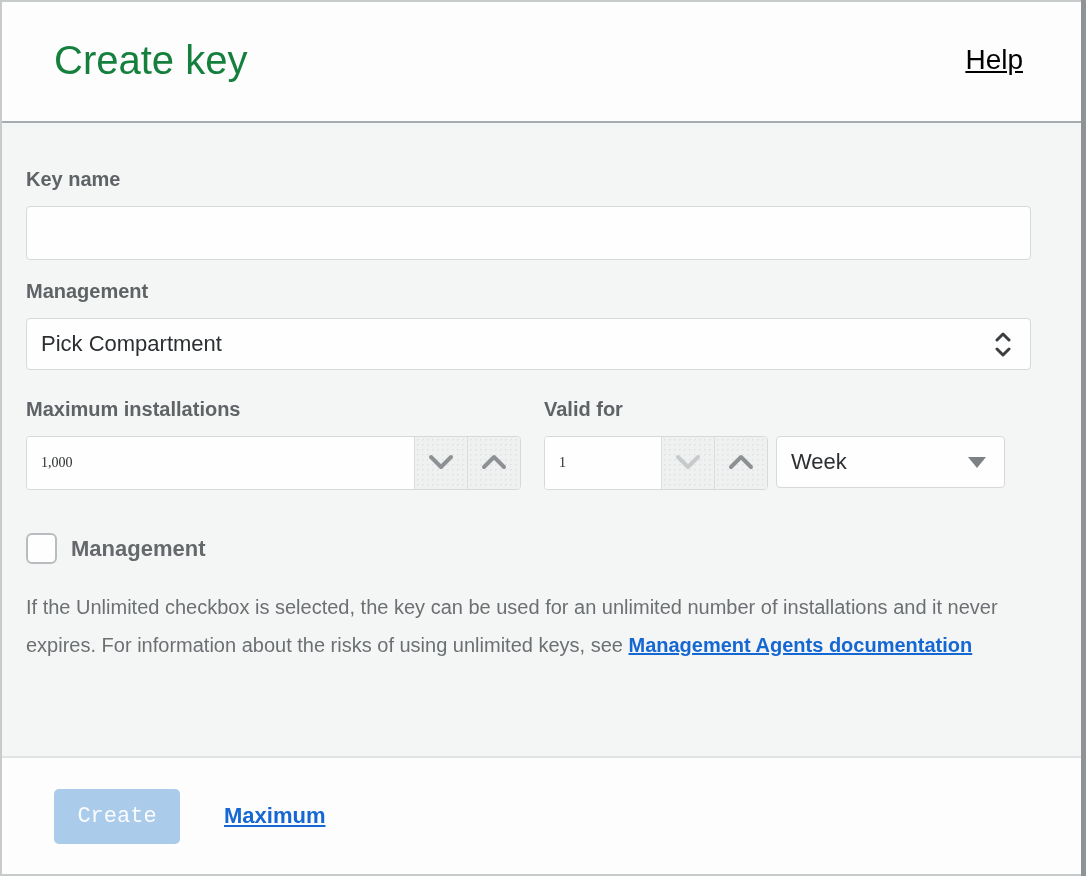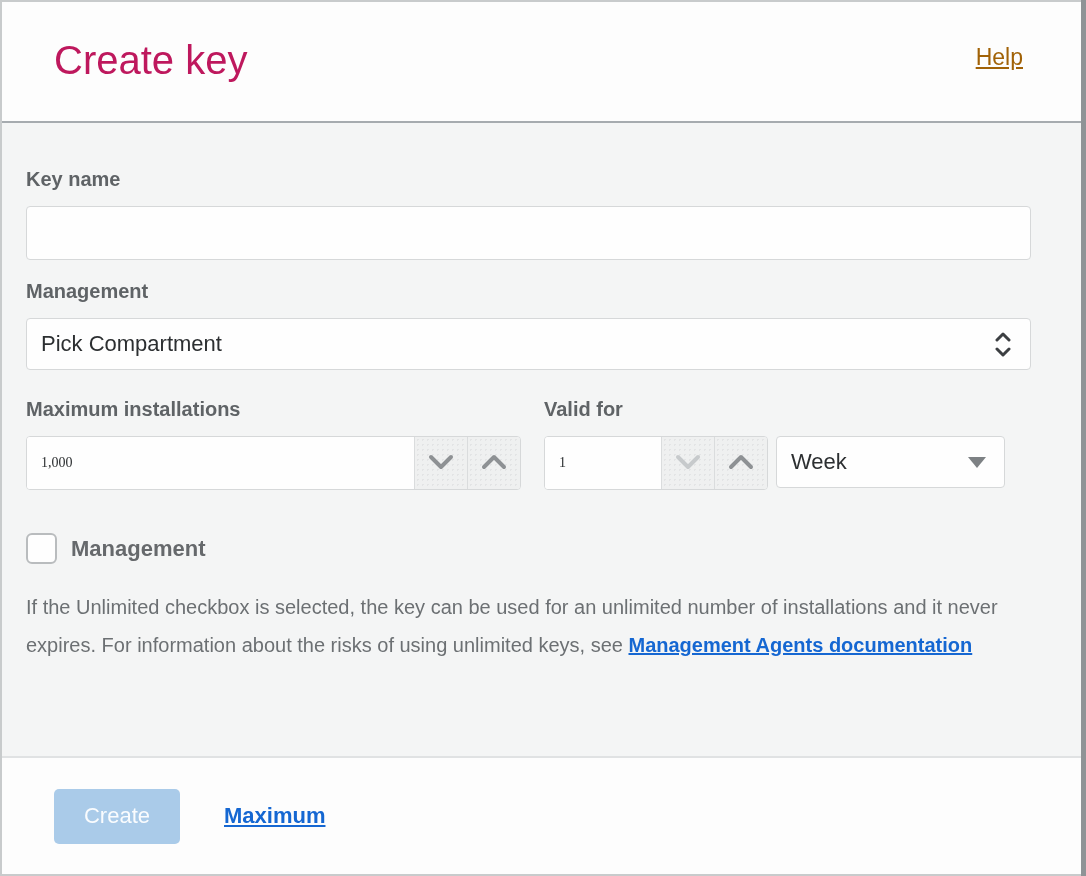"Create key" .title { color: #be185d -> #15803d }
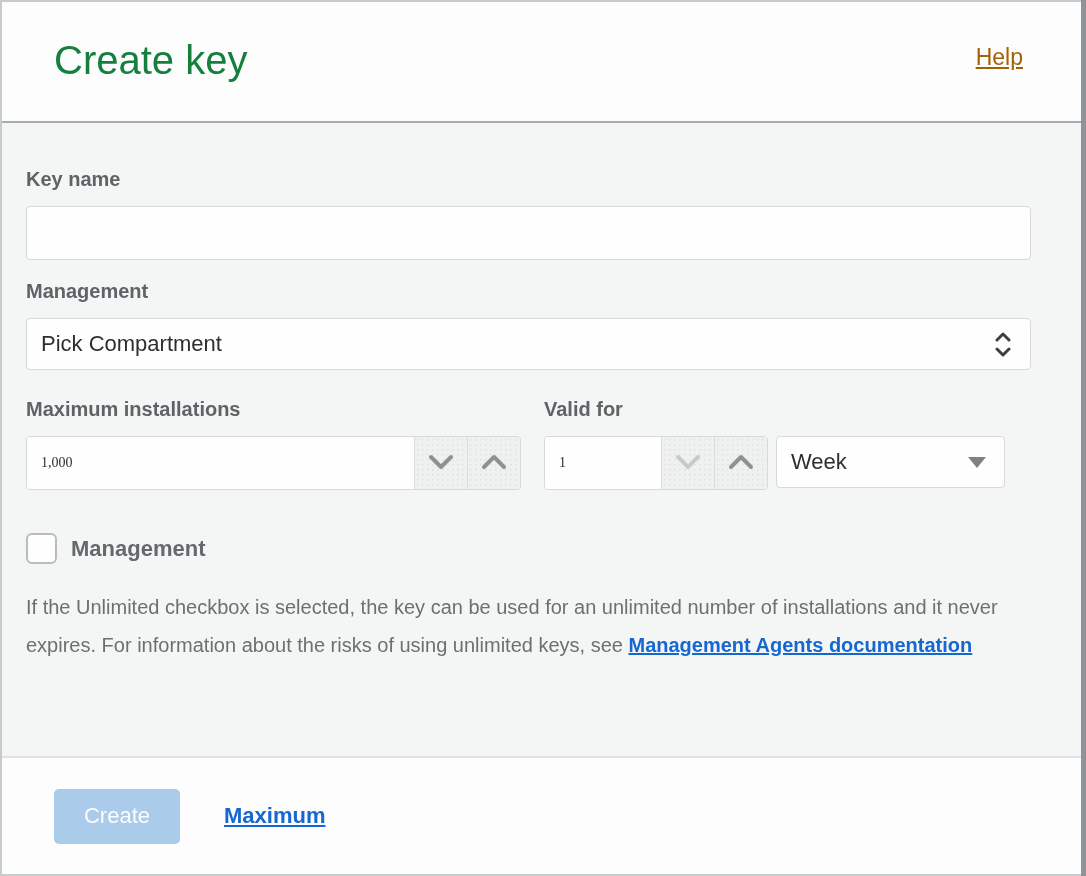"Help" .help-link { color: #a16207 -> #000000; font-size: 23px -> 28px }
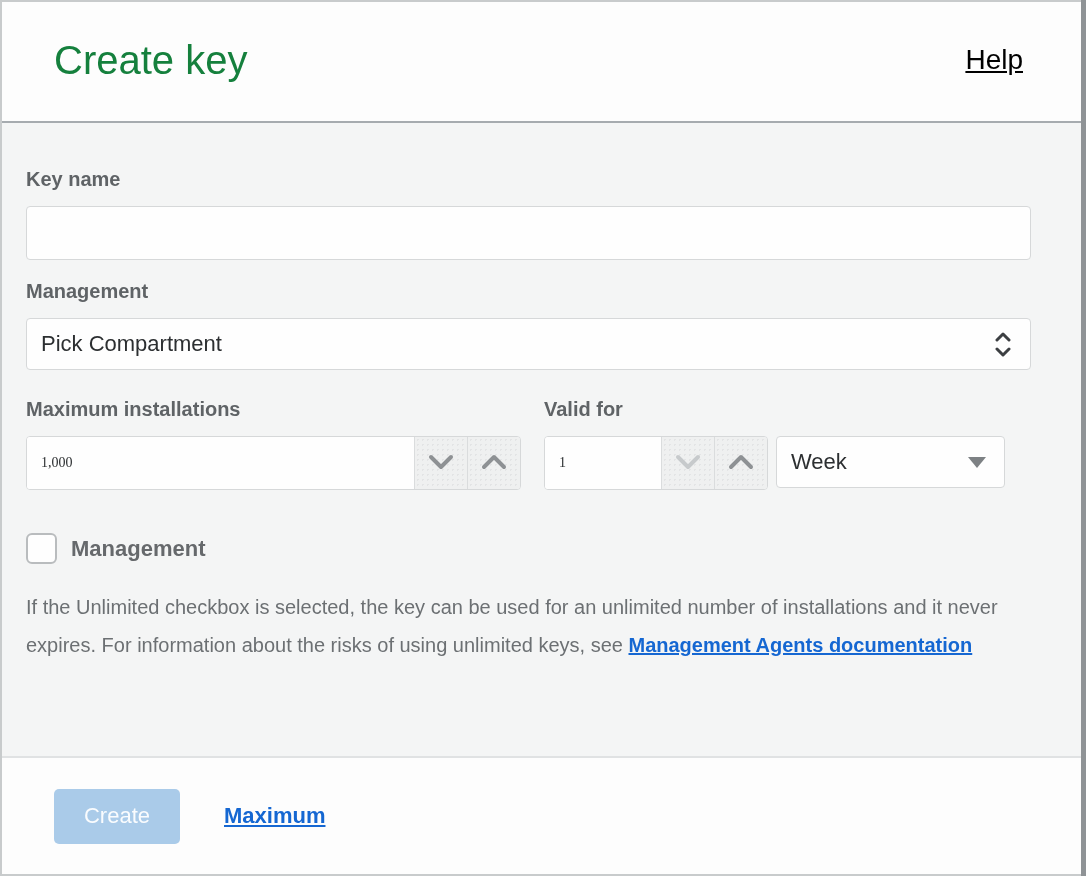"Create" .create-btn { font-family: Liberation Sans, sans-serif -> Liberation Mono, monospace }
